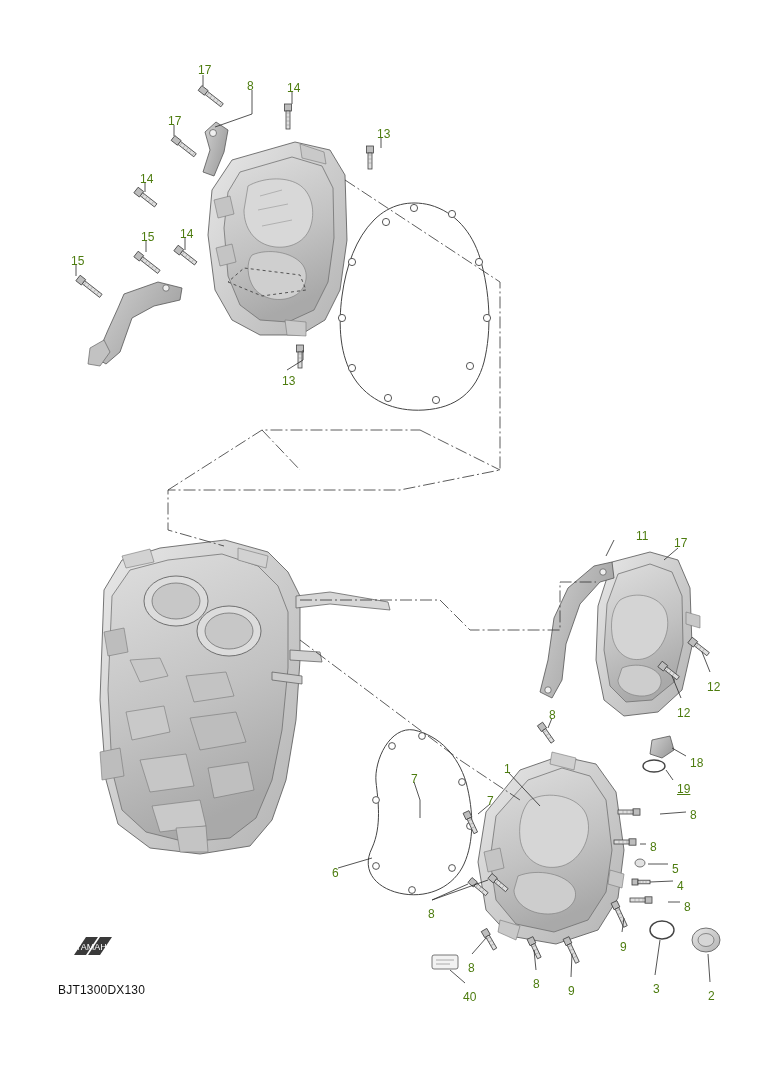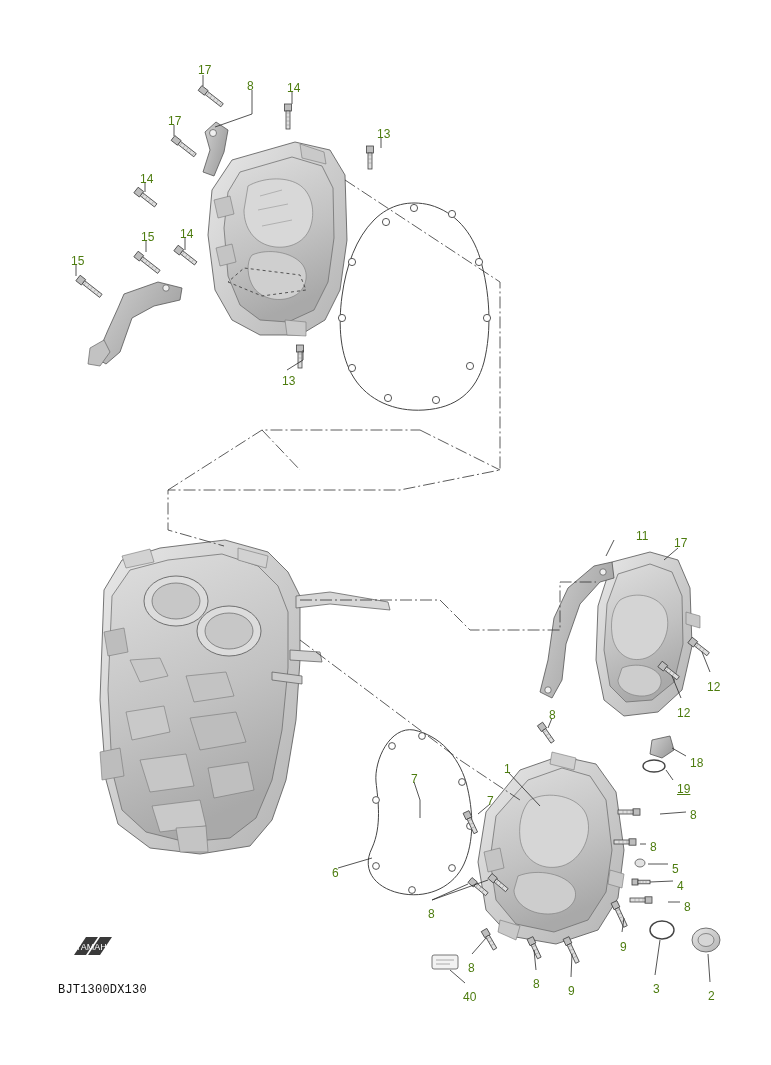"BJT1300DX130" .partcode { font-family: Liberation Mono, monospace -> none }
